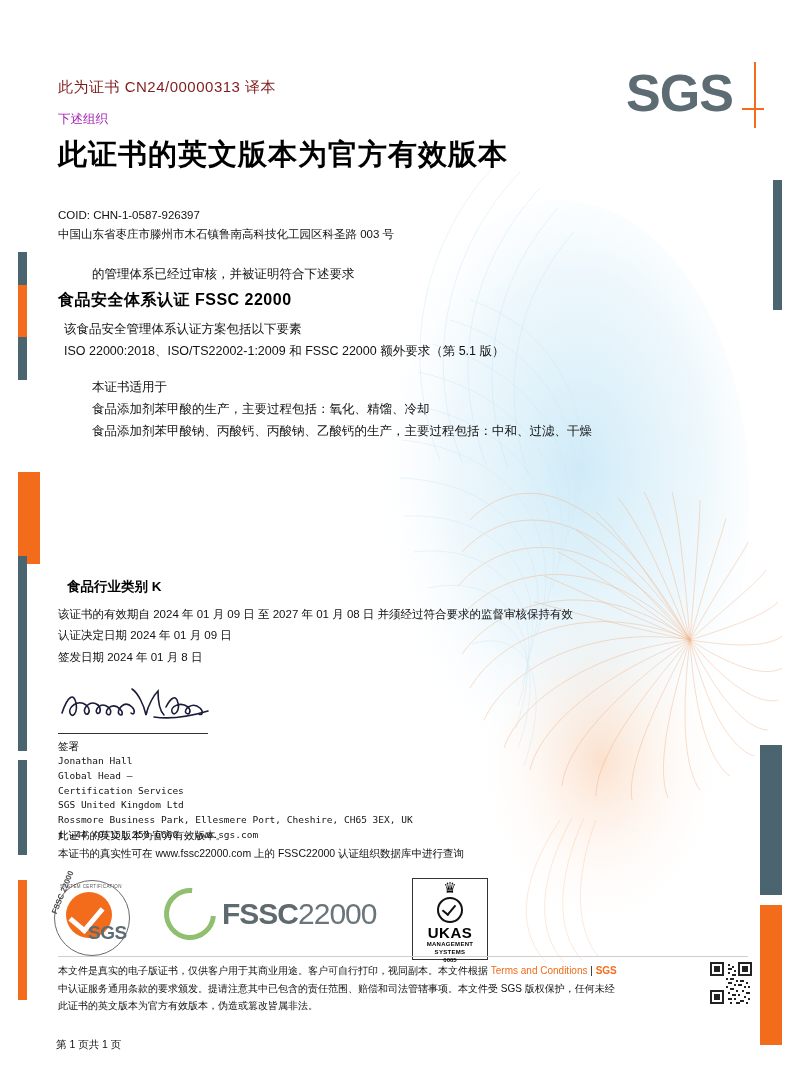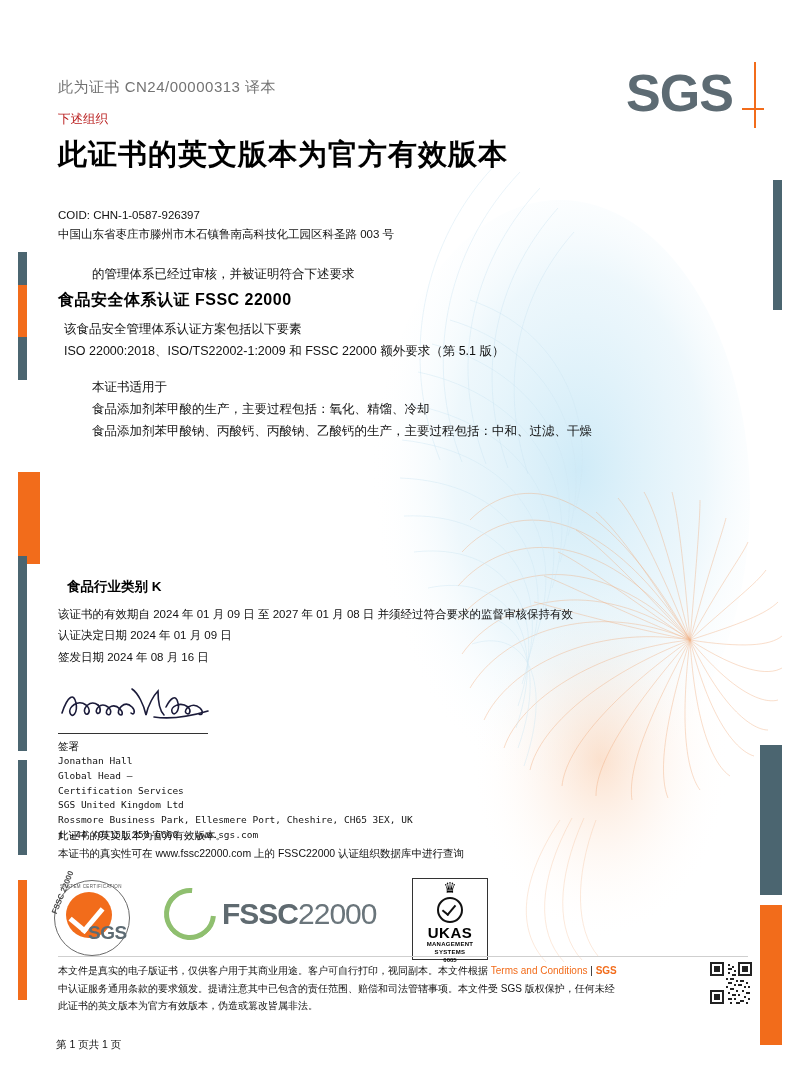"此为证书 CN24/00000313 译本" .line-translation { color: #737373 -> #7f1d1d }
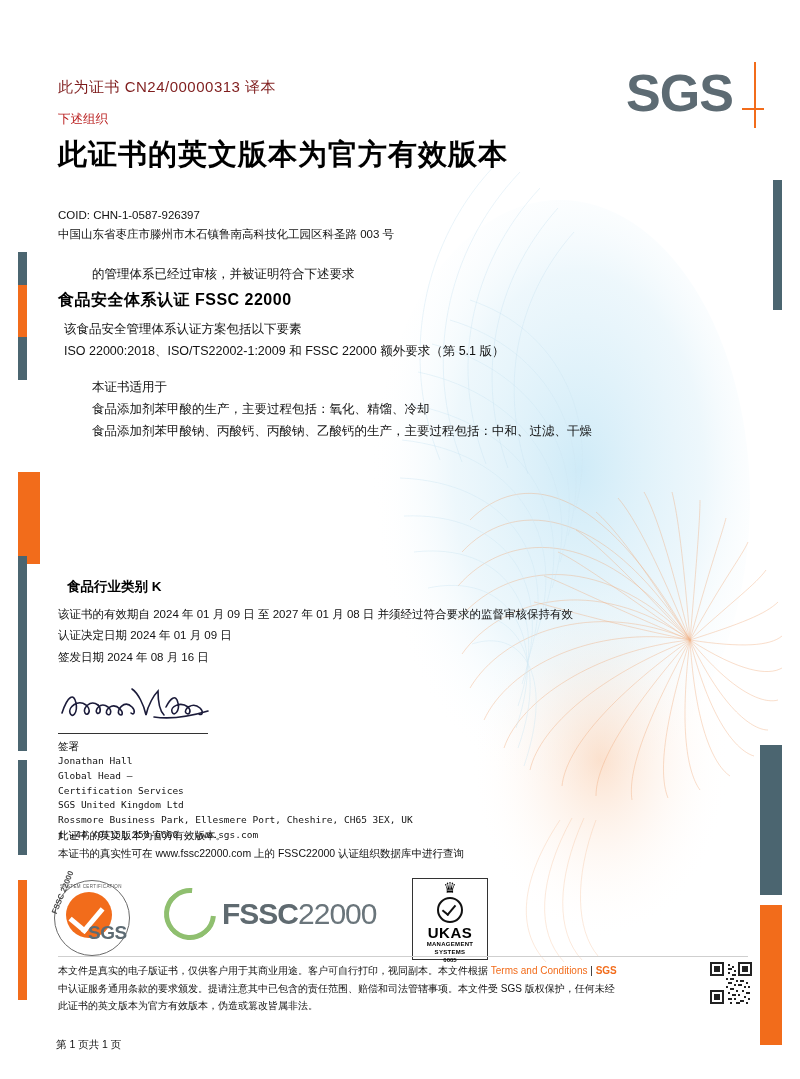"下述组织" .line-small { color: #b91c1c -> #a21caf }
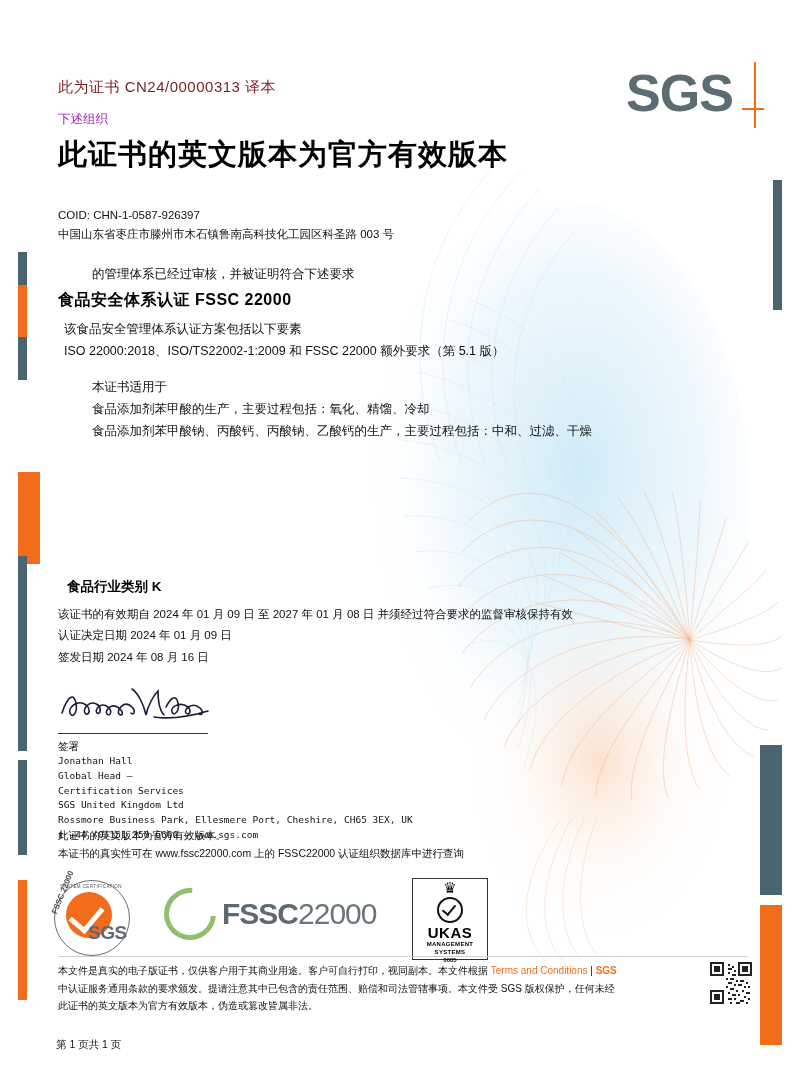"签发日期 2024 年 08 月" div.para-sm { text: 08 月 16 -> 01 月 8 }
